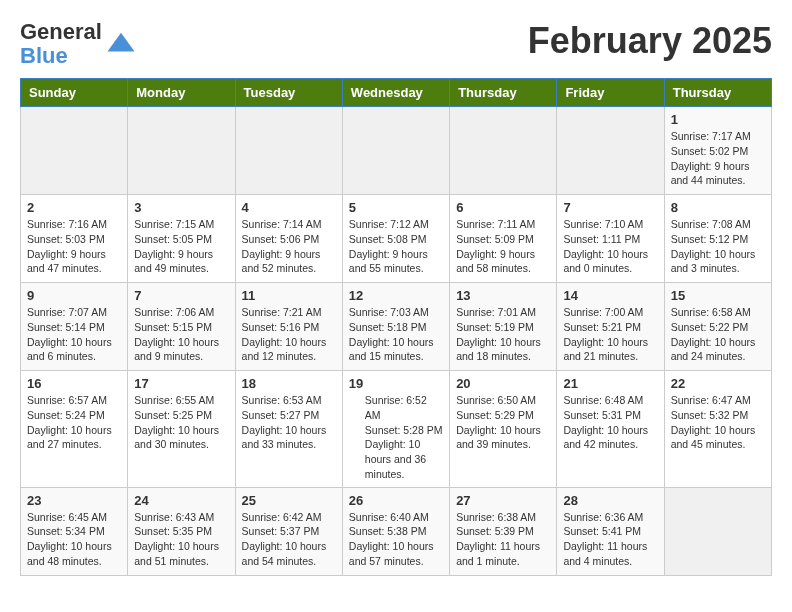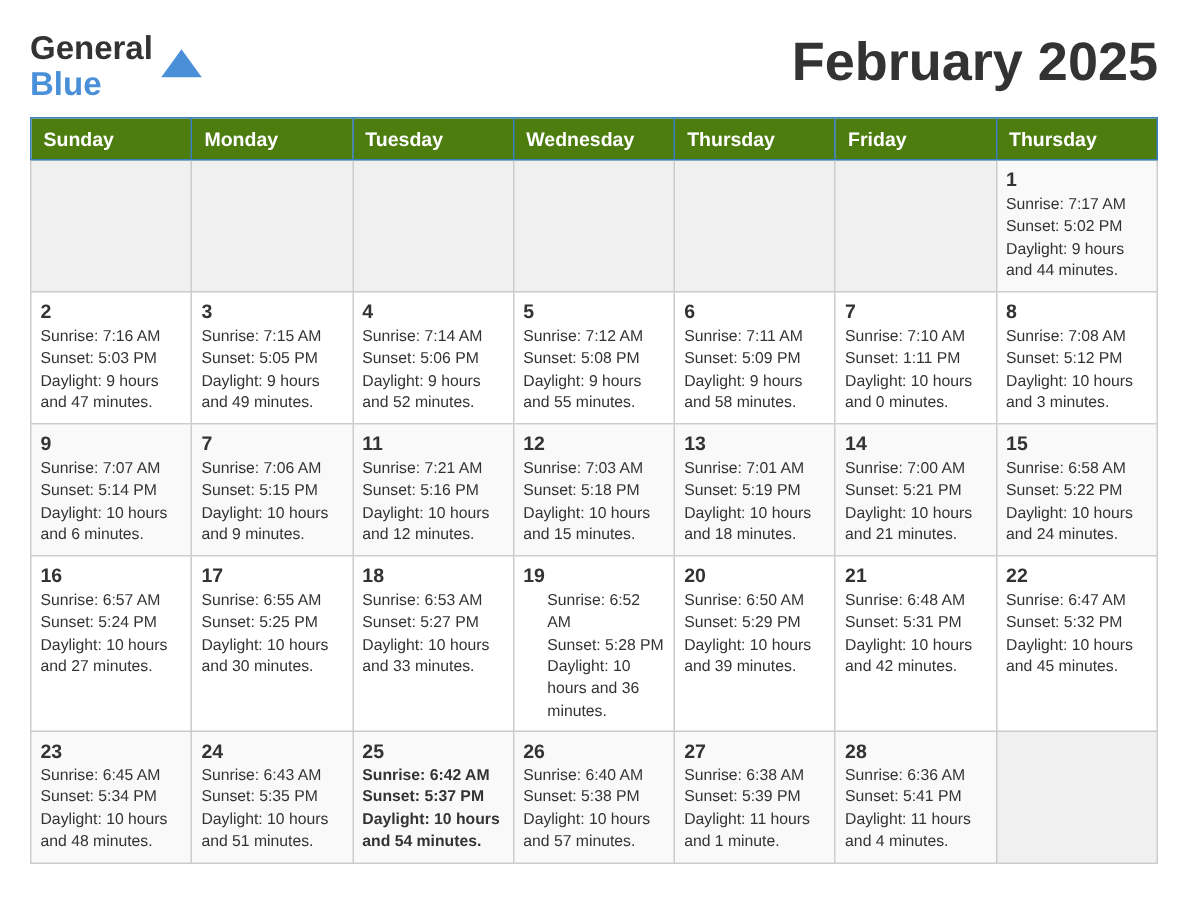"Sunrise: 6:42 AM" div.day-info { font-weight: bold -> none }
